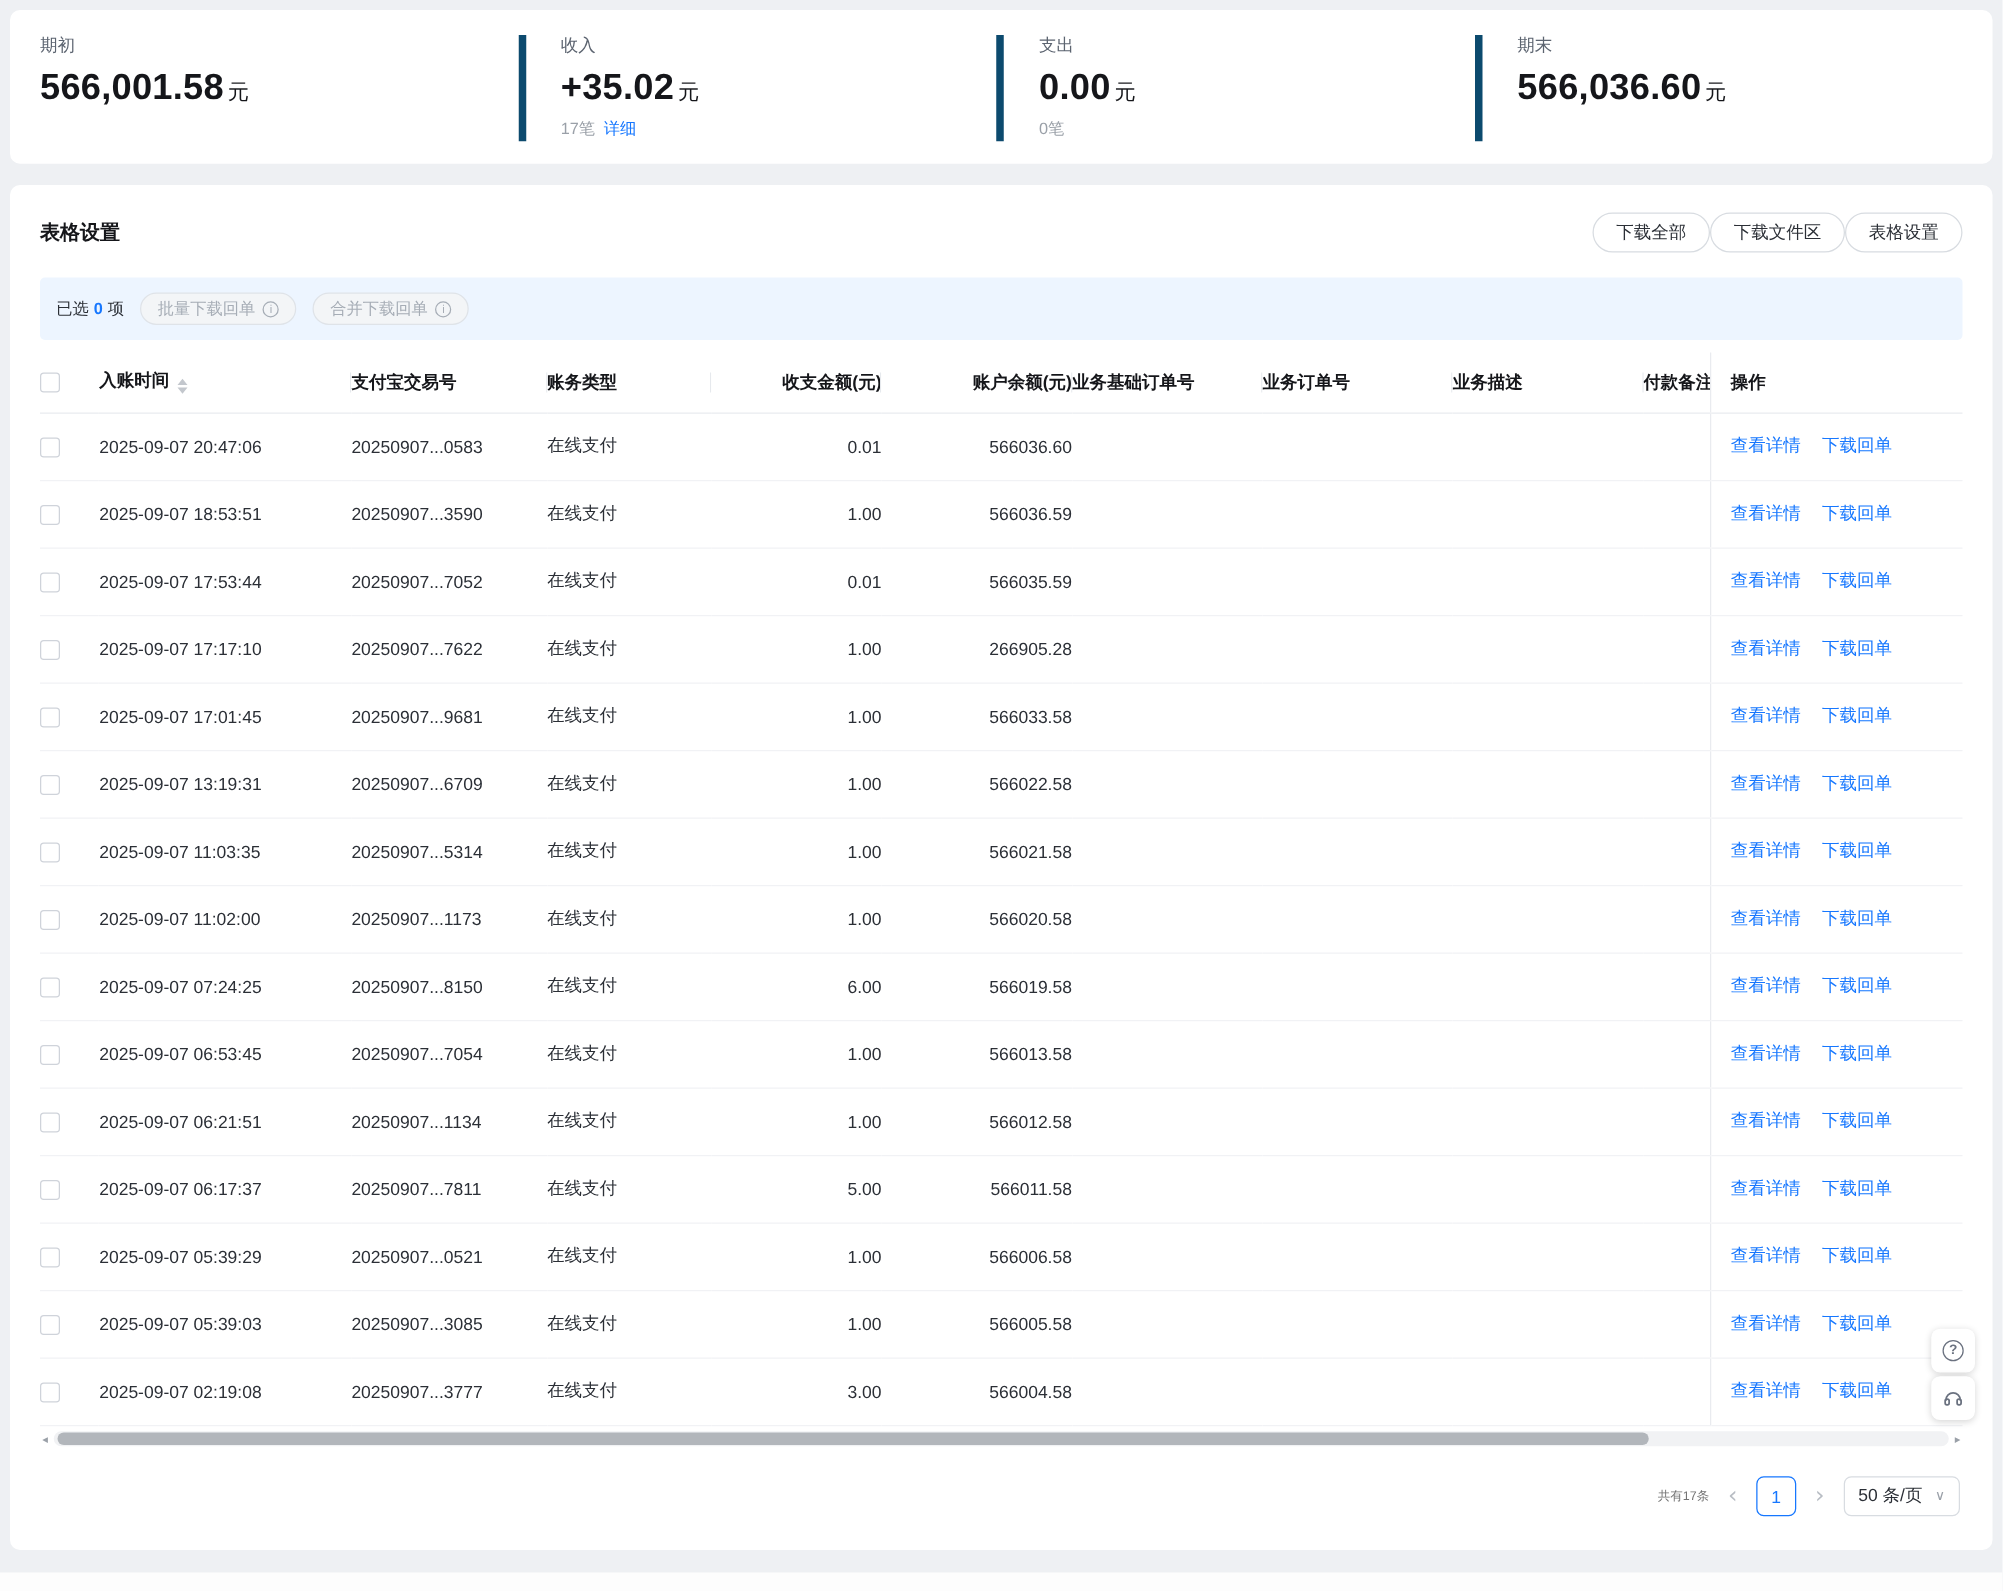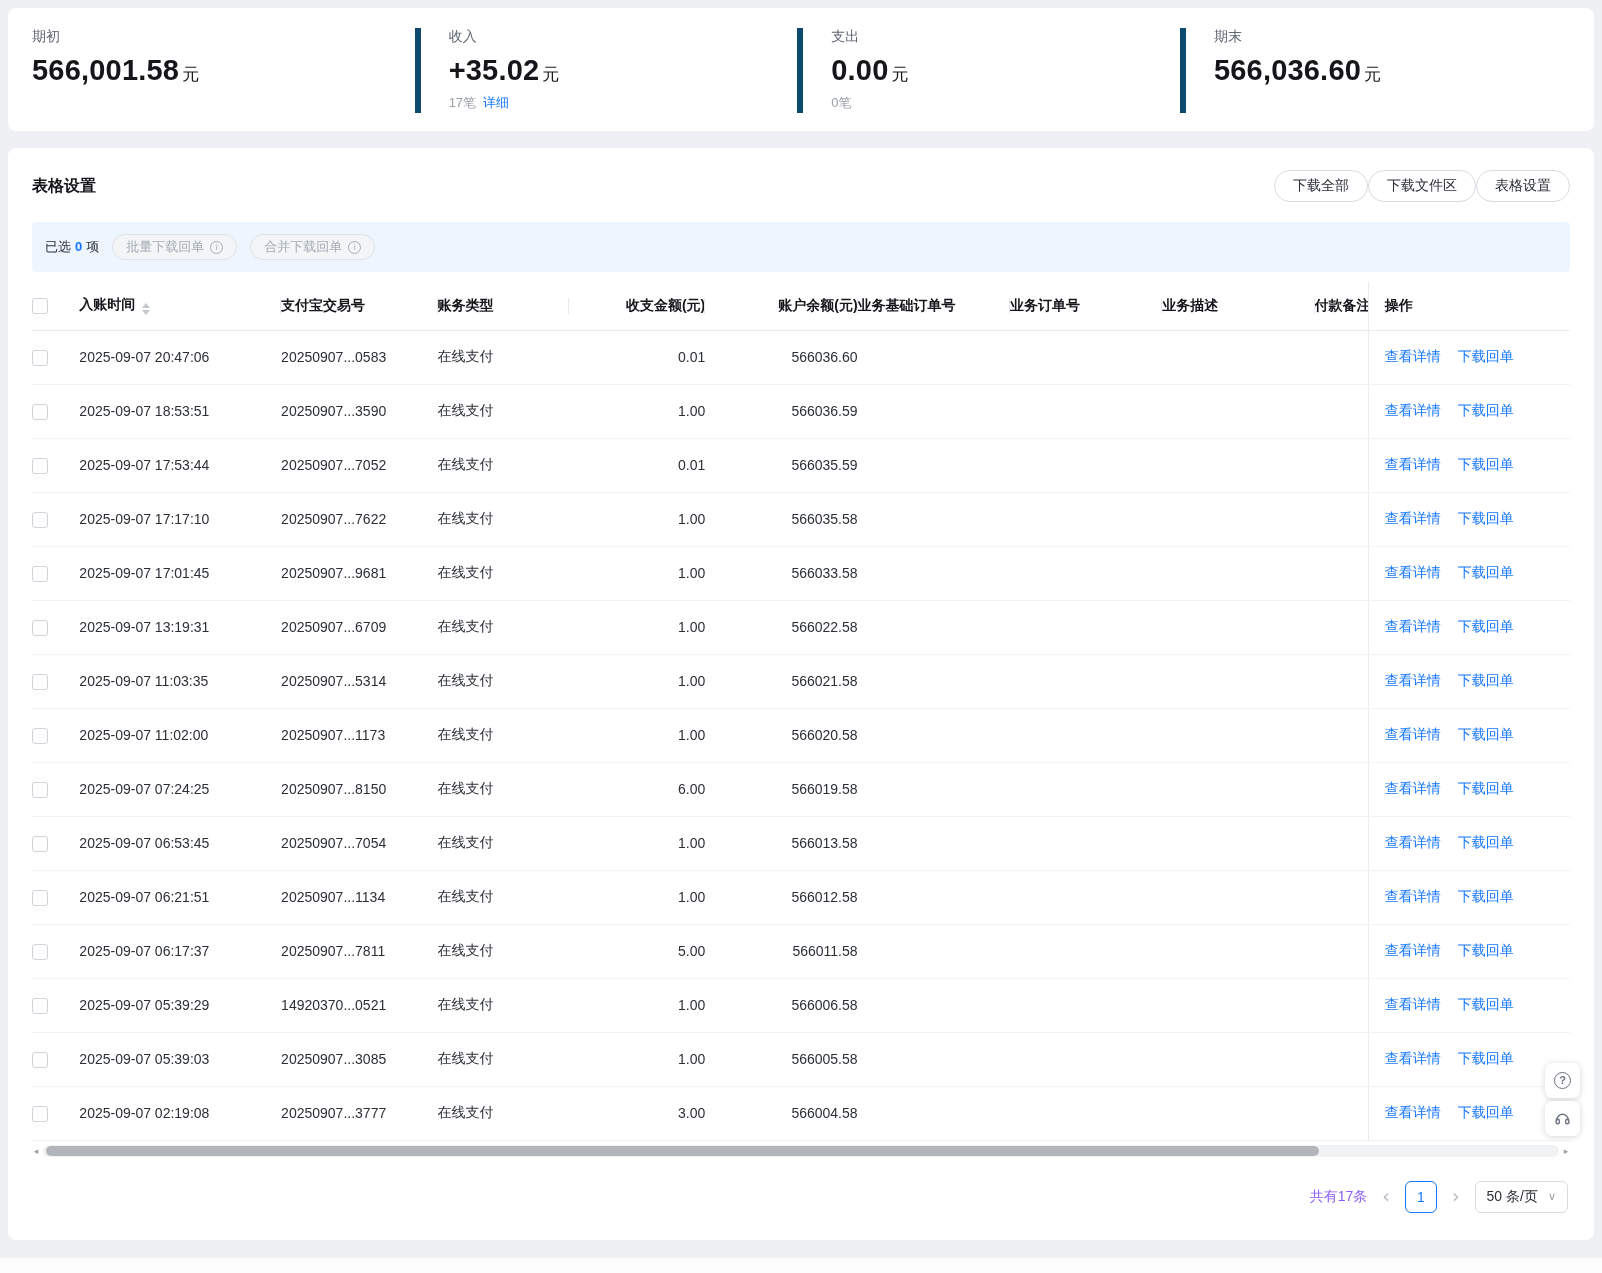"566035.58" td.num { text: 566035.58 -> 266905.28 }
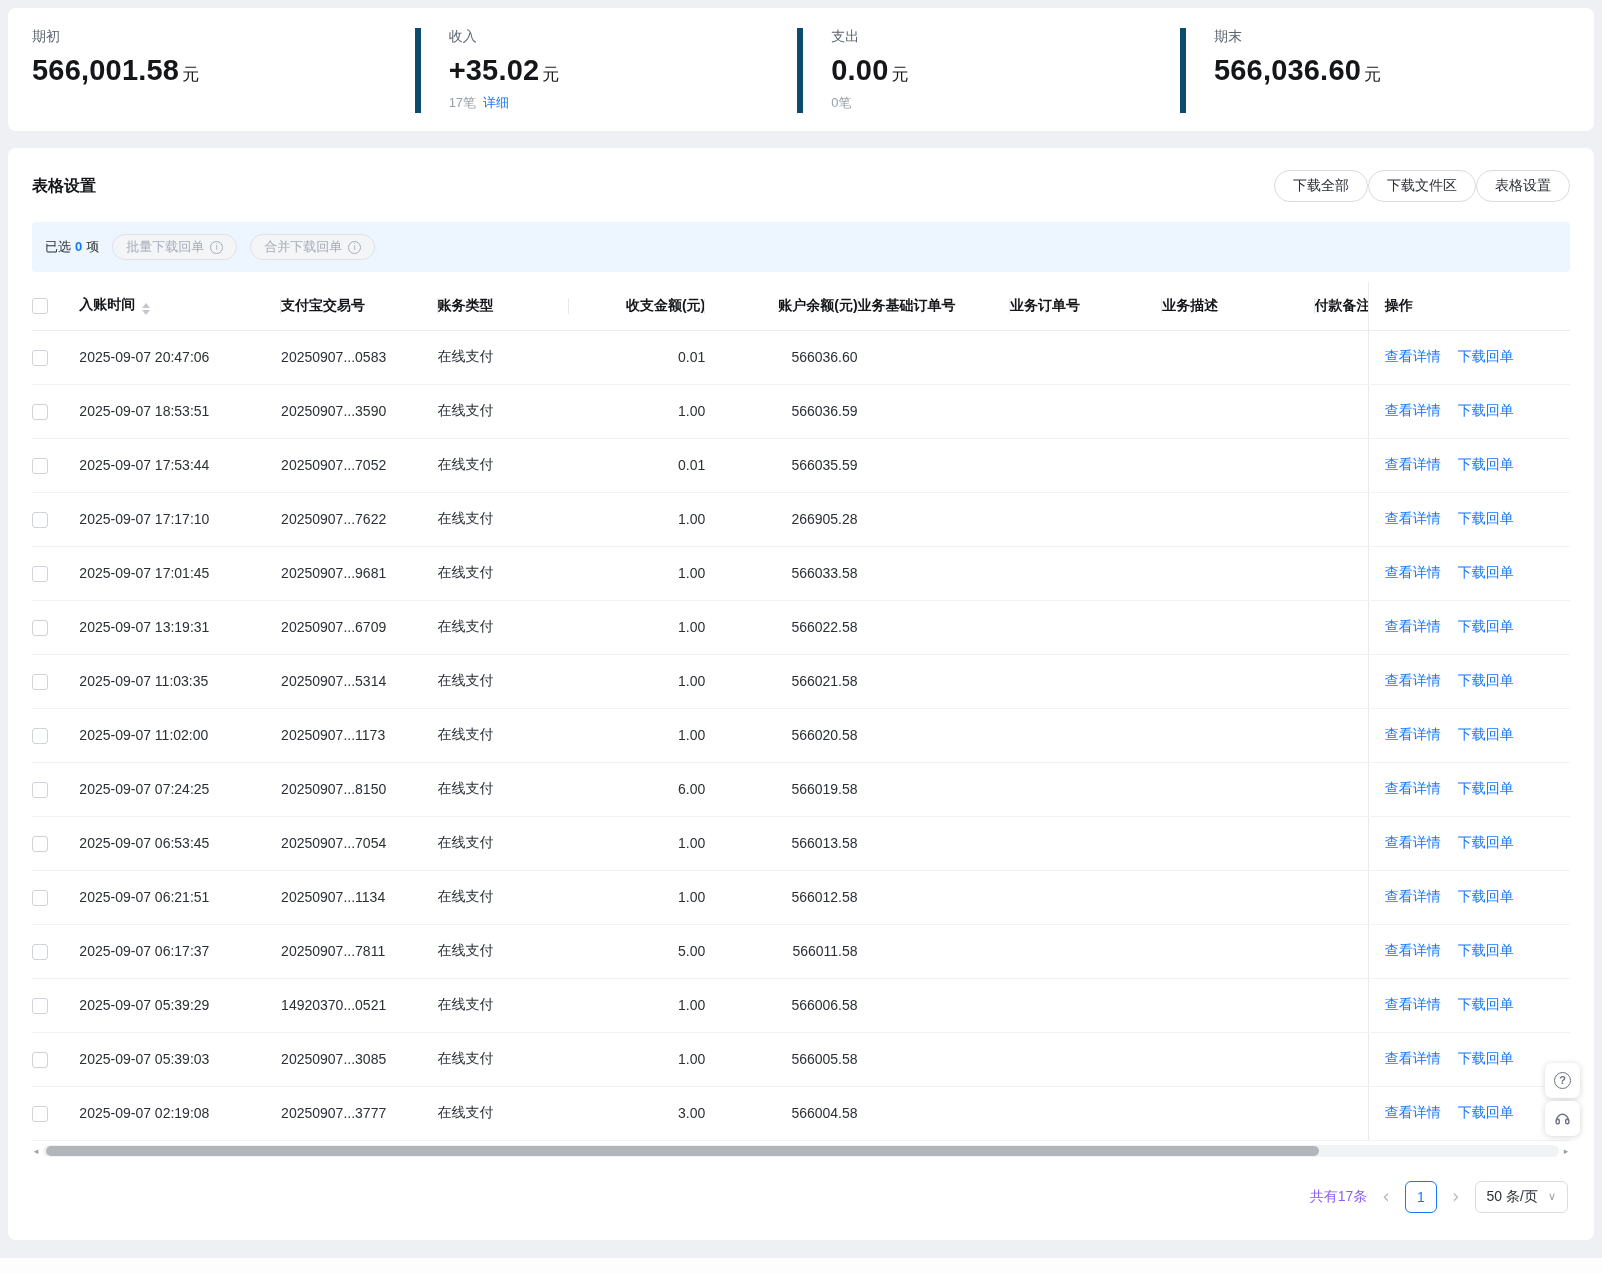"14920370...0521" td { text: 14920370...0521 -> 20250907...0521 }
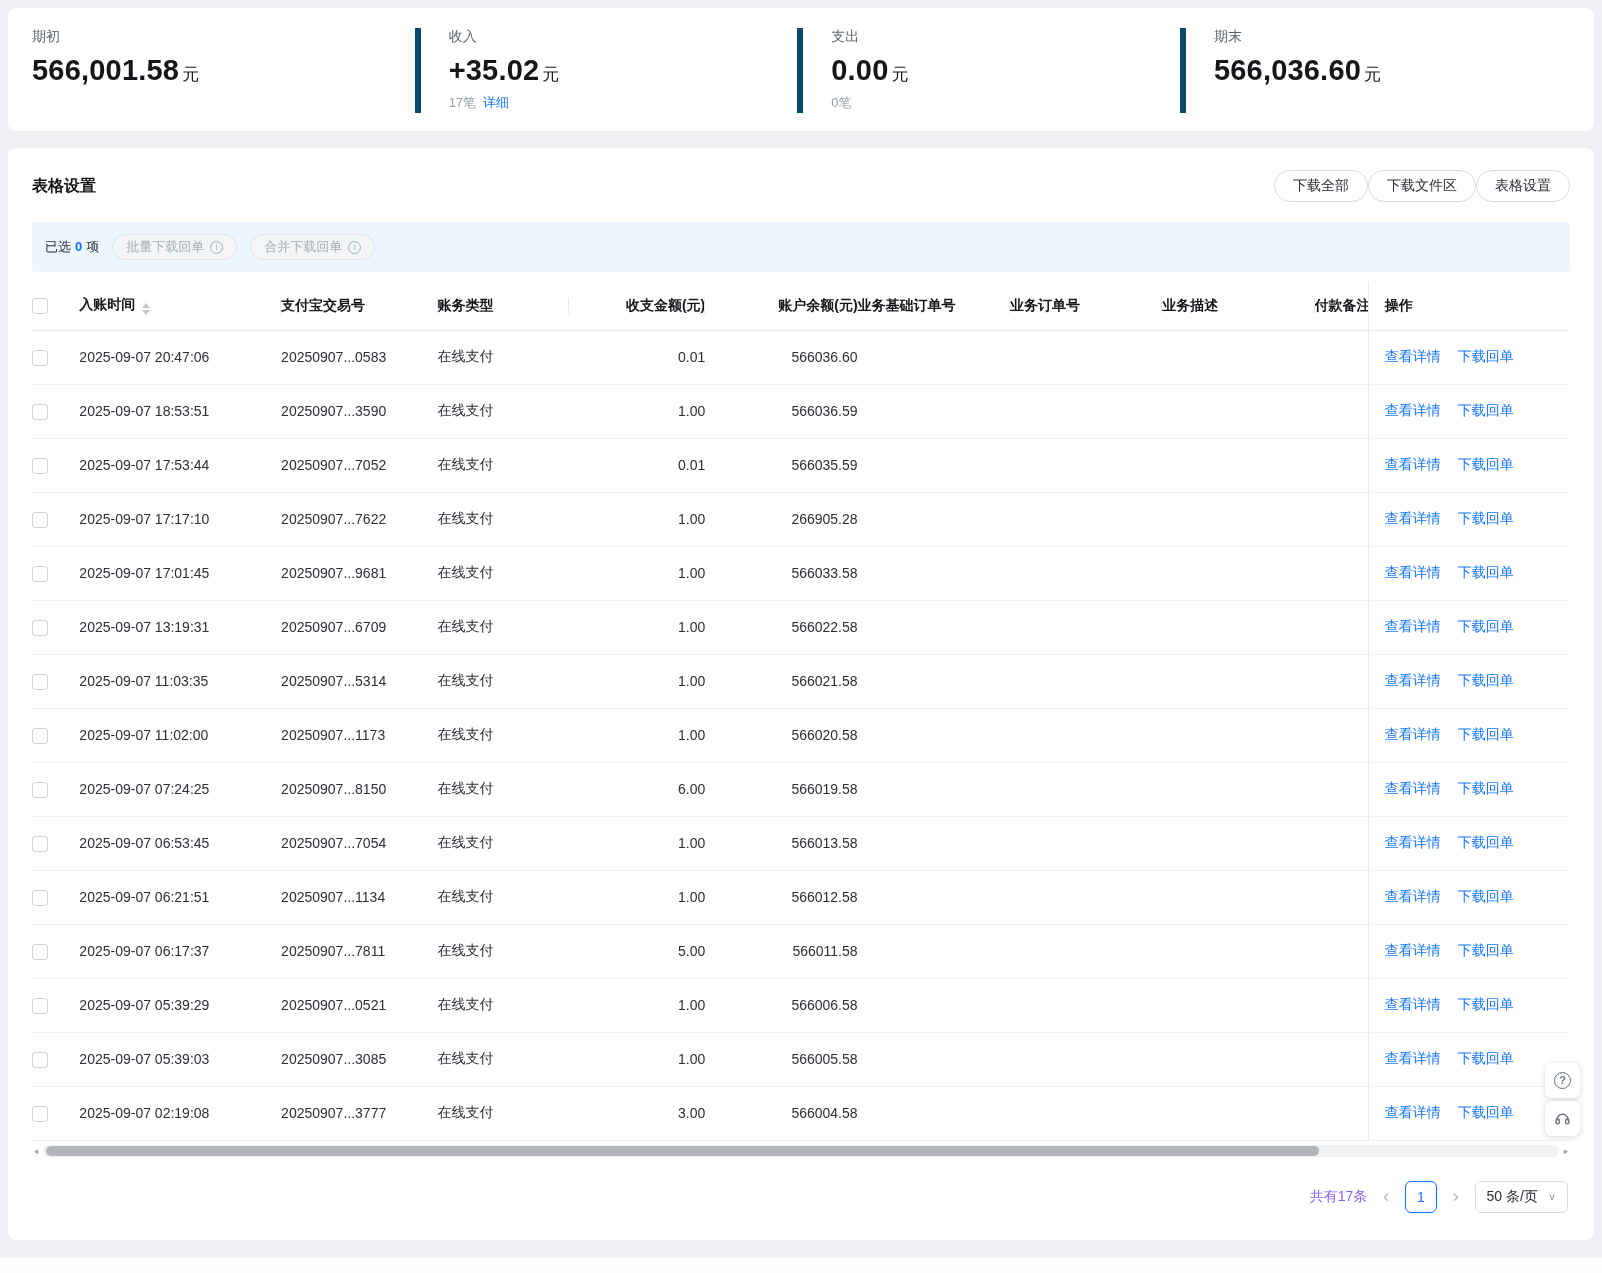"共有17条" .page-total { color: #8b5cf6 -> #737373; font-size: 14px -> 10px }
